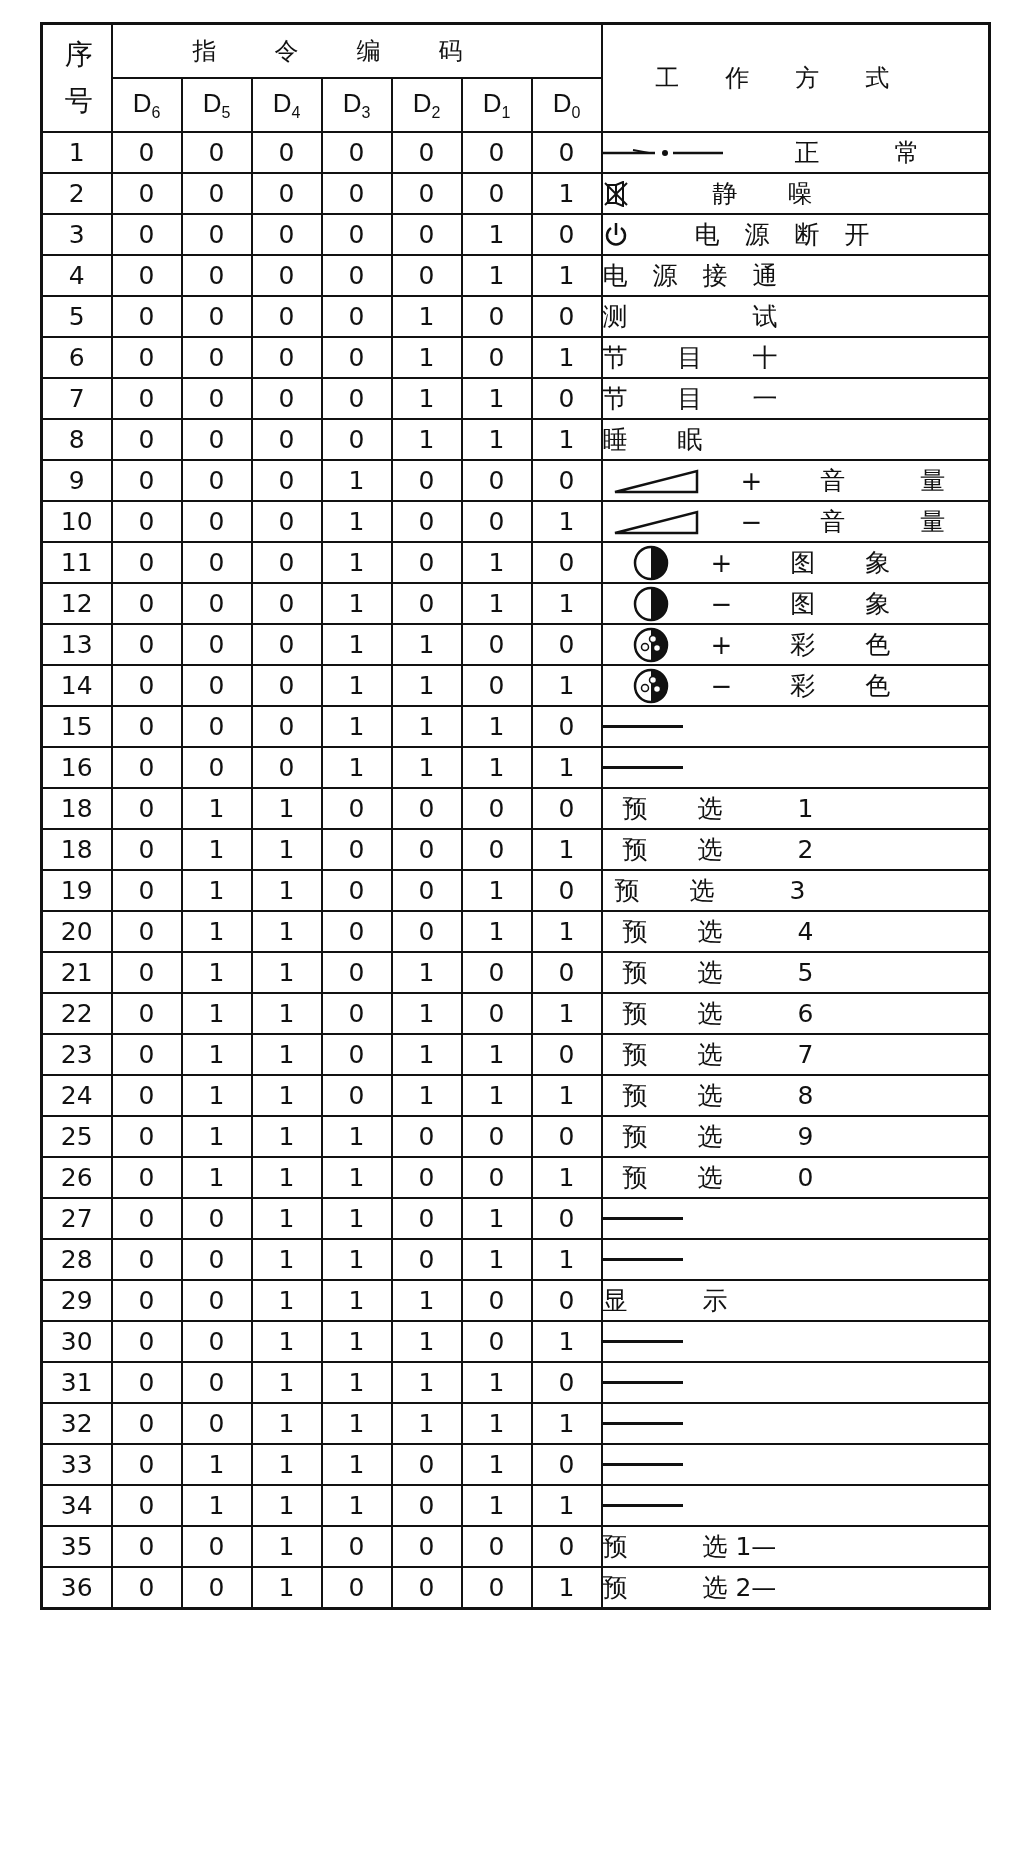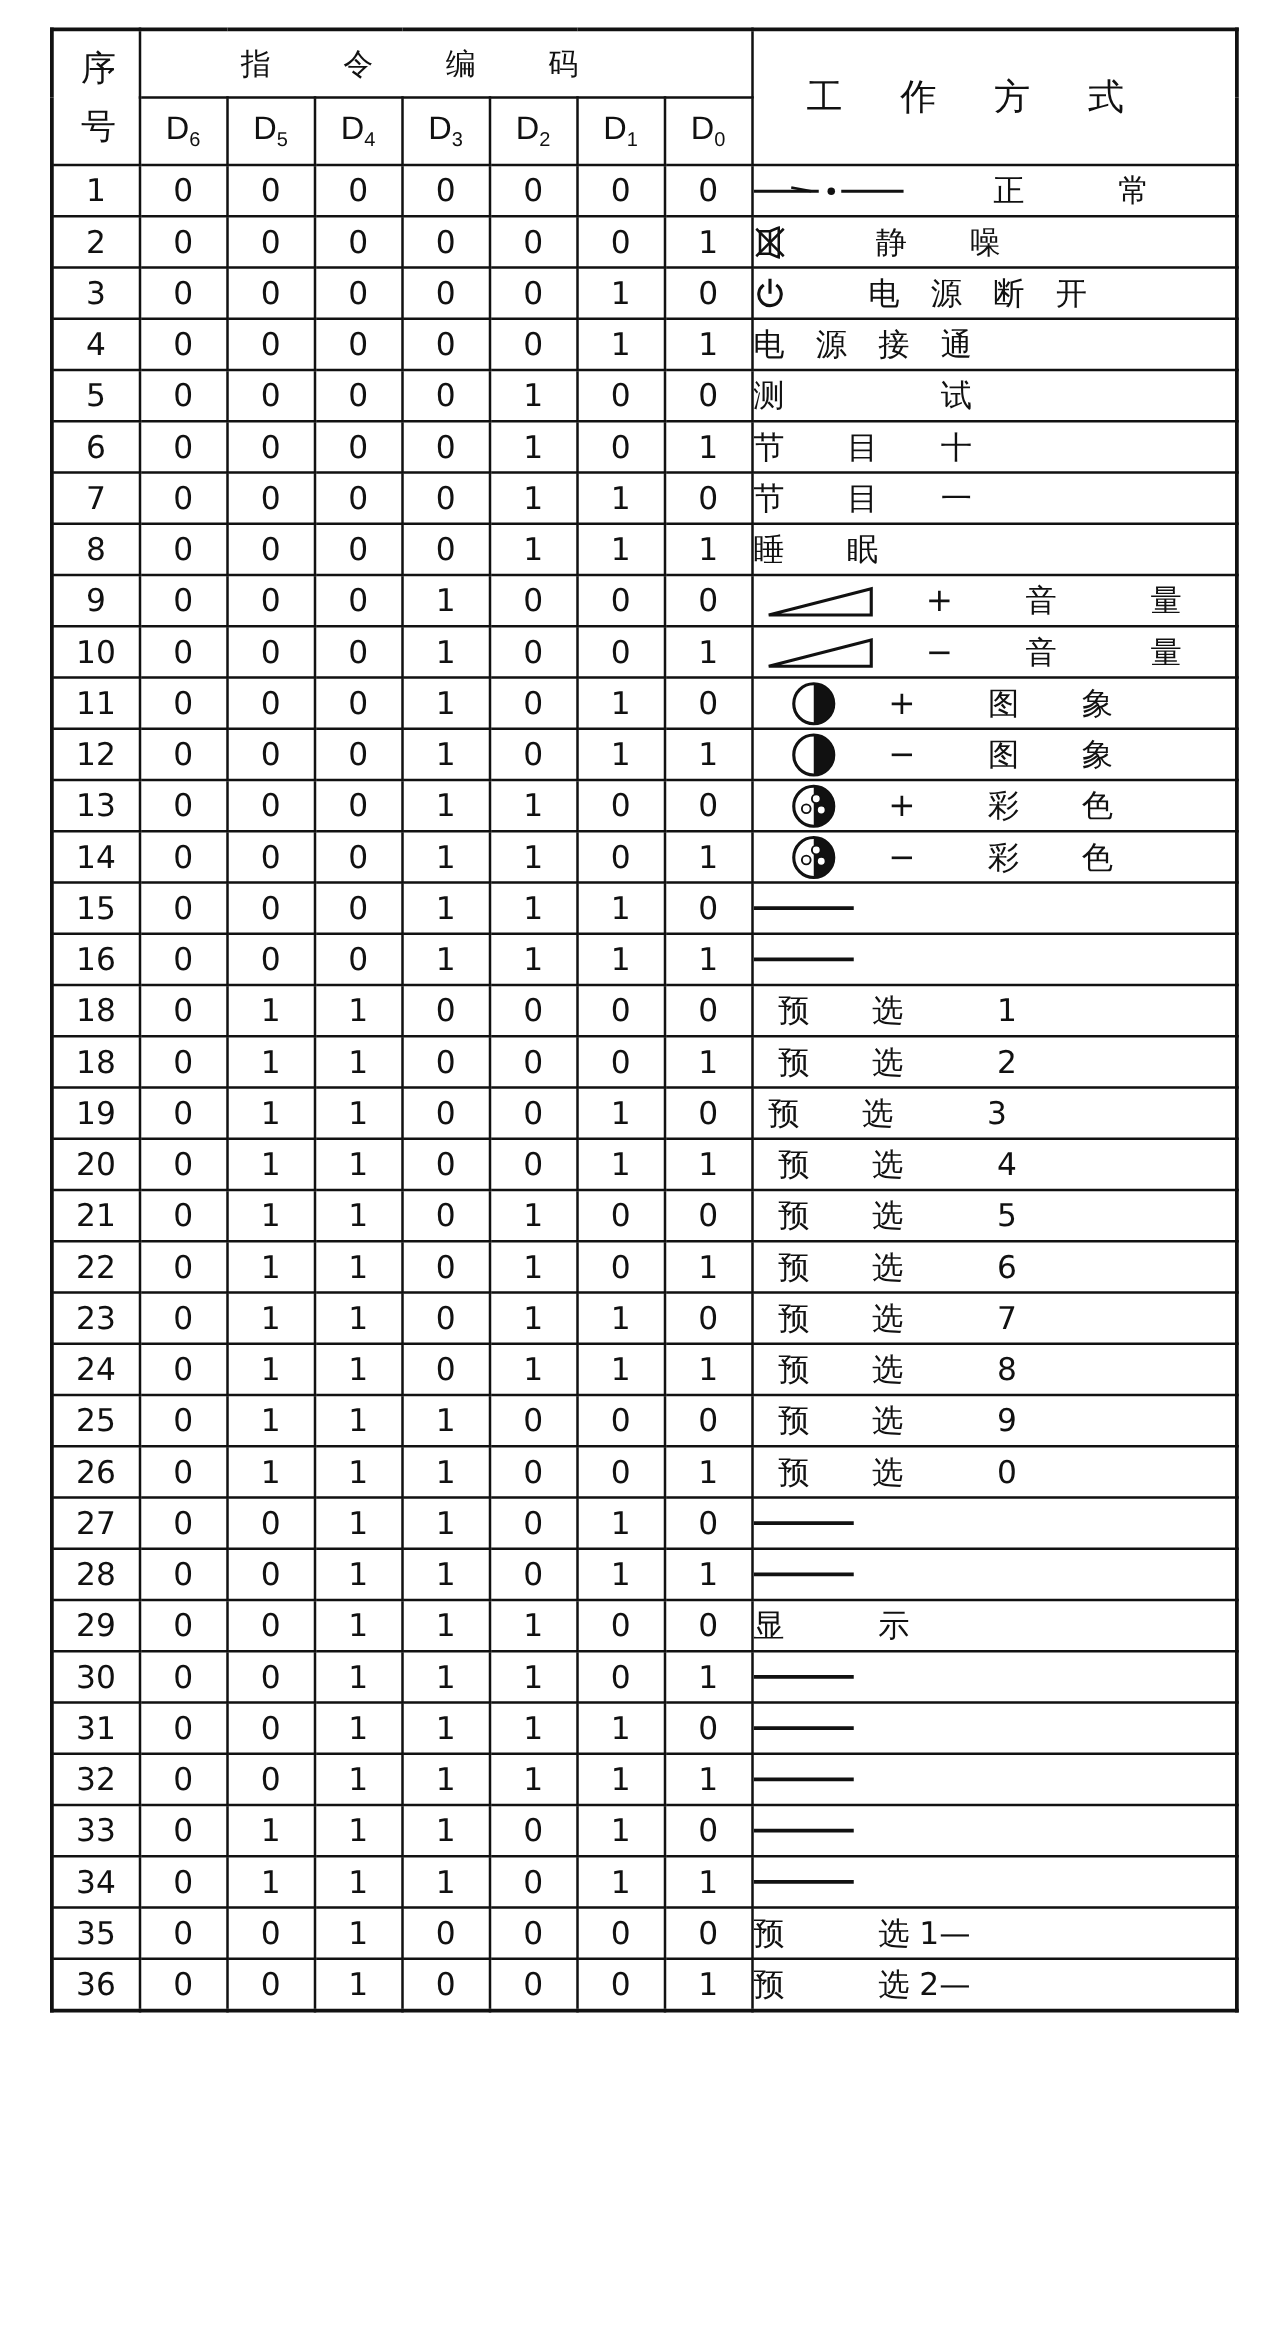"工作方式" th.mode-h { font-size: 29px -> 24px }
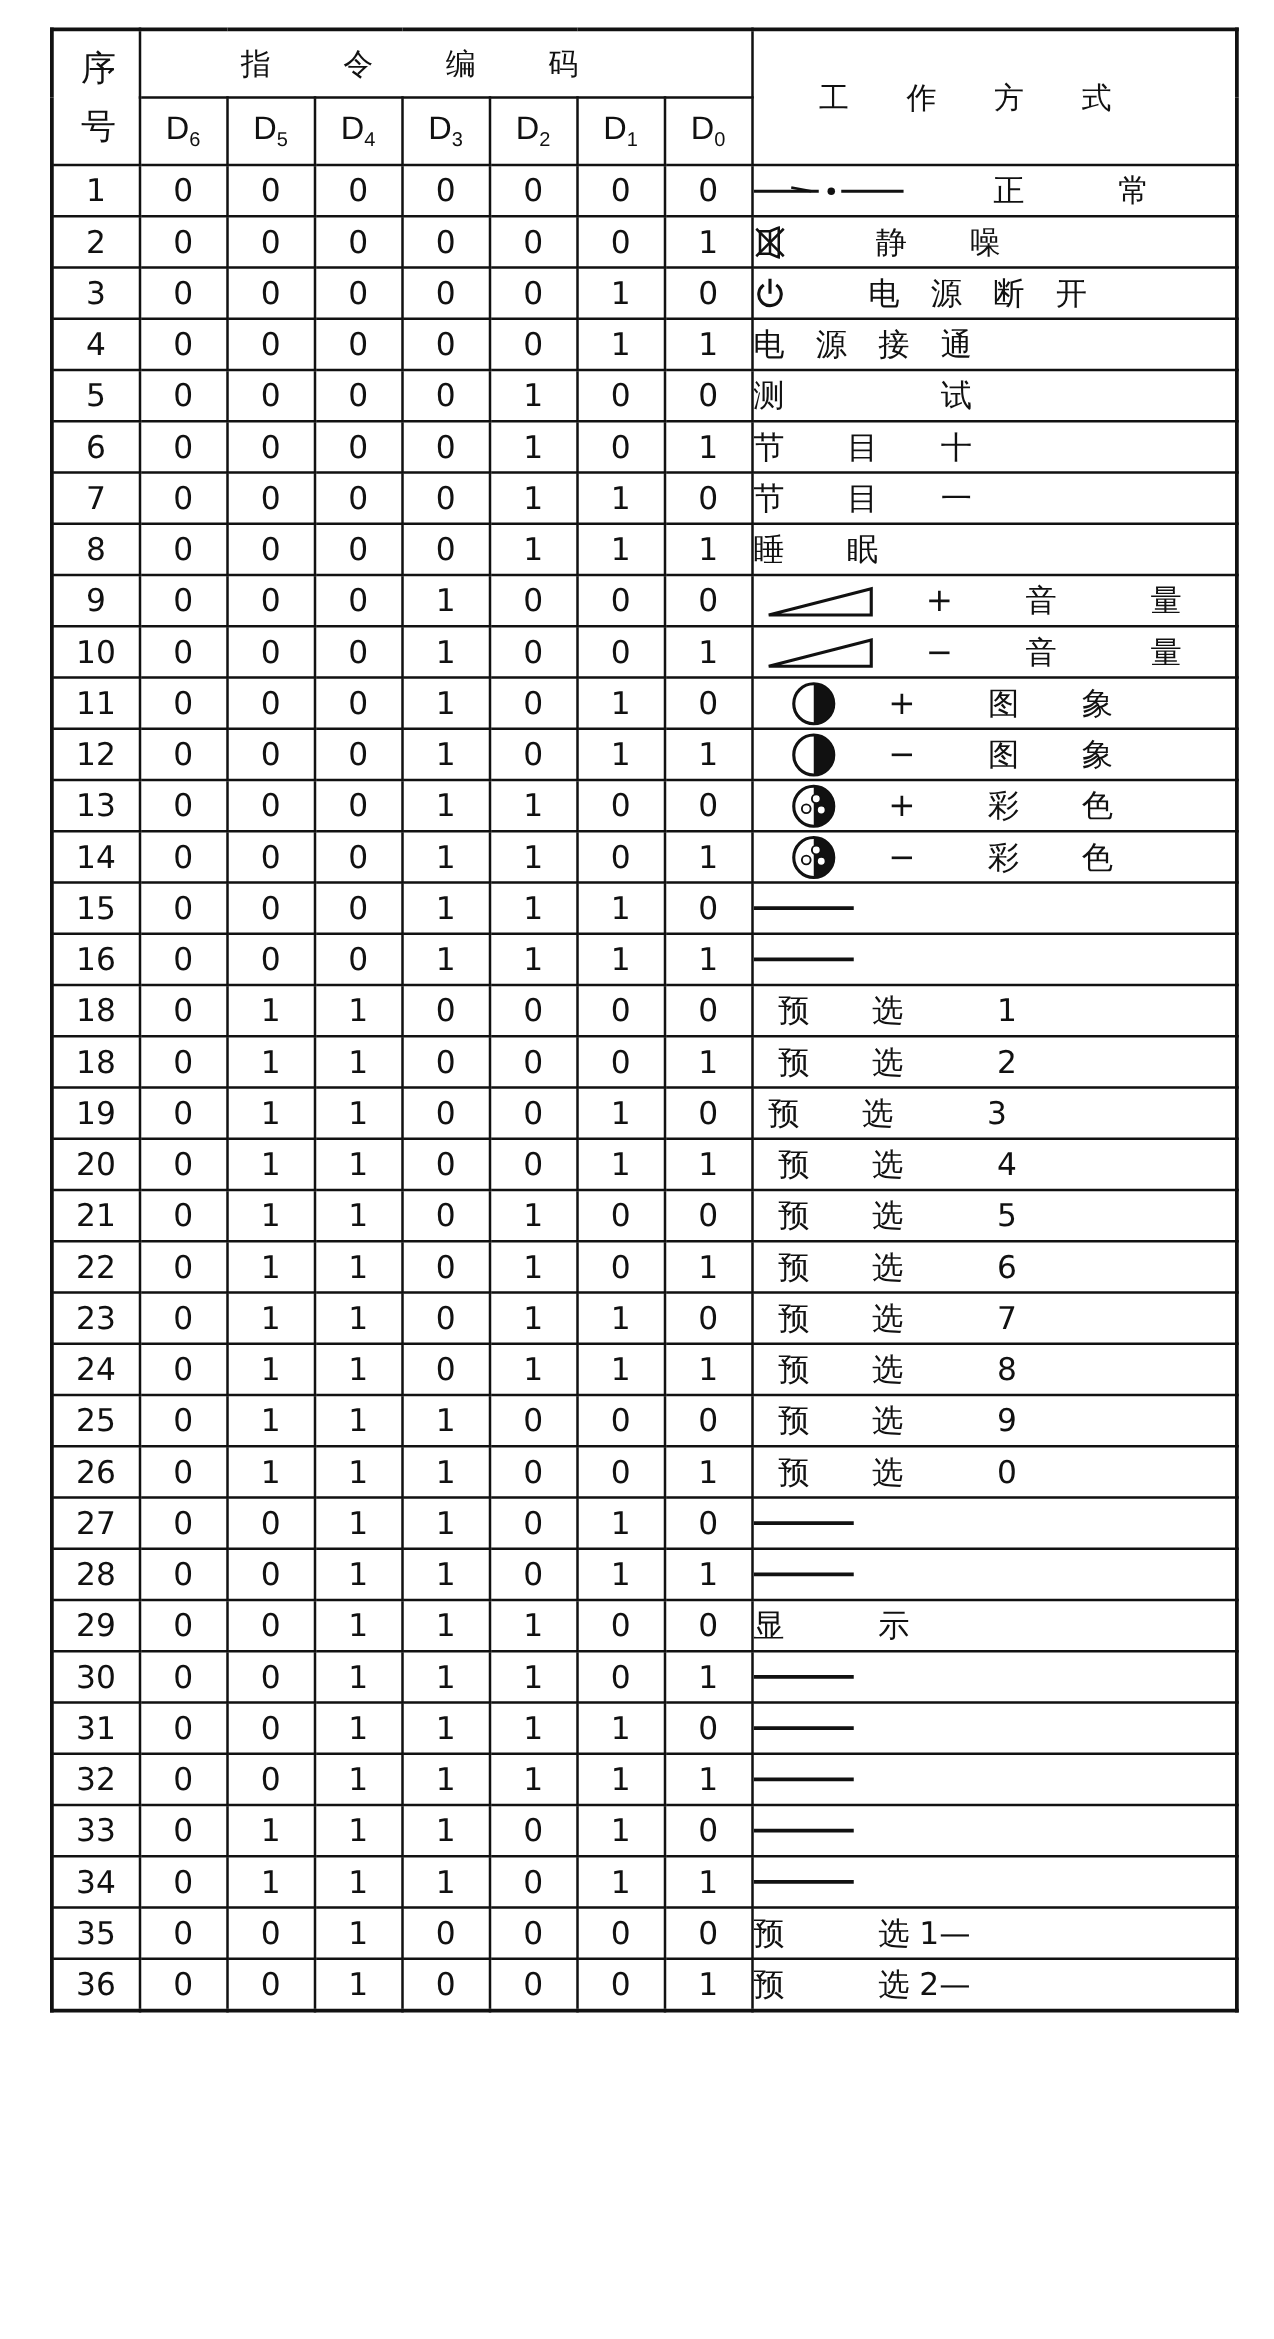"静 噪" span { margin-left: 30px -> 42px }
